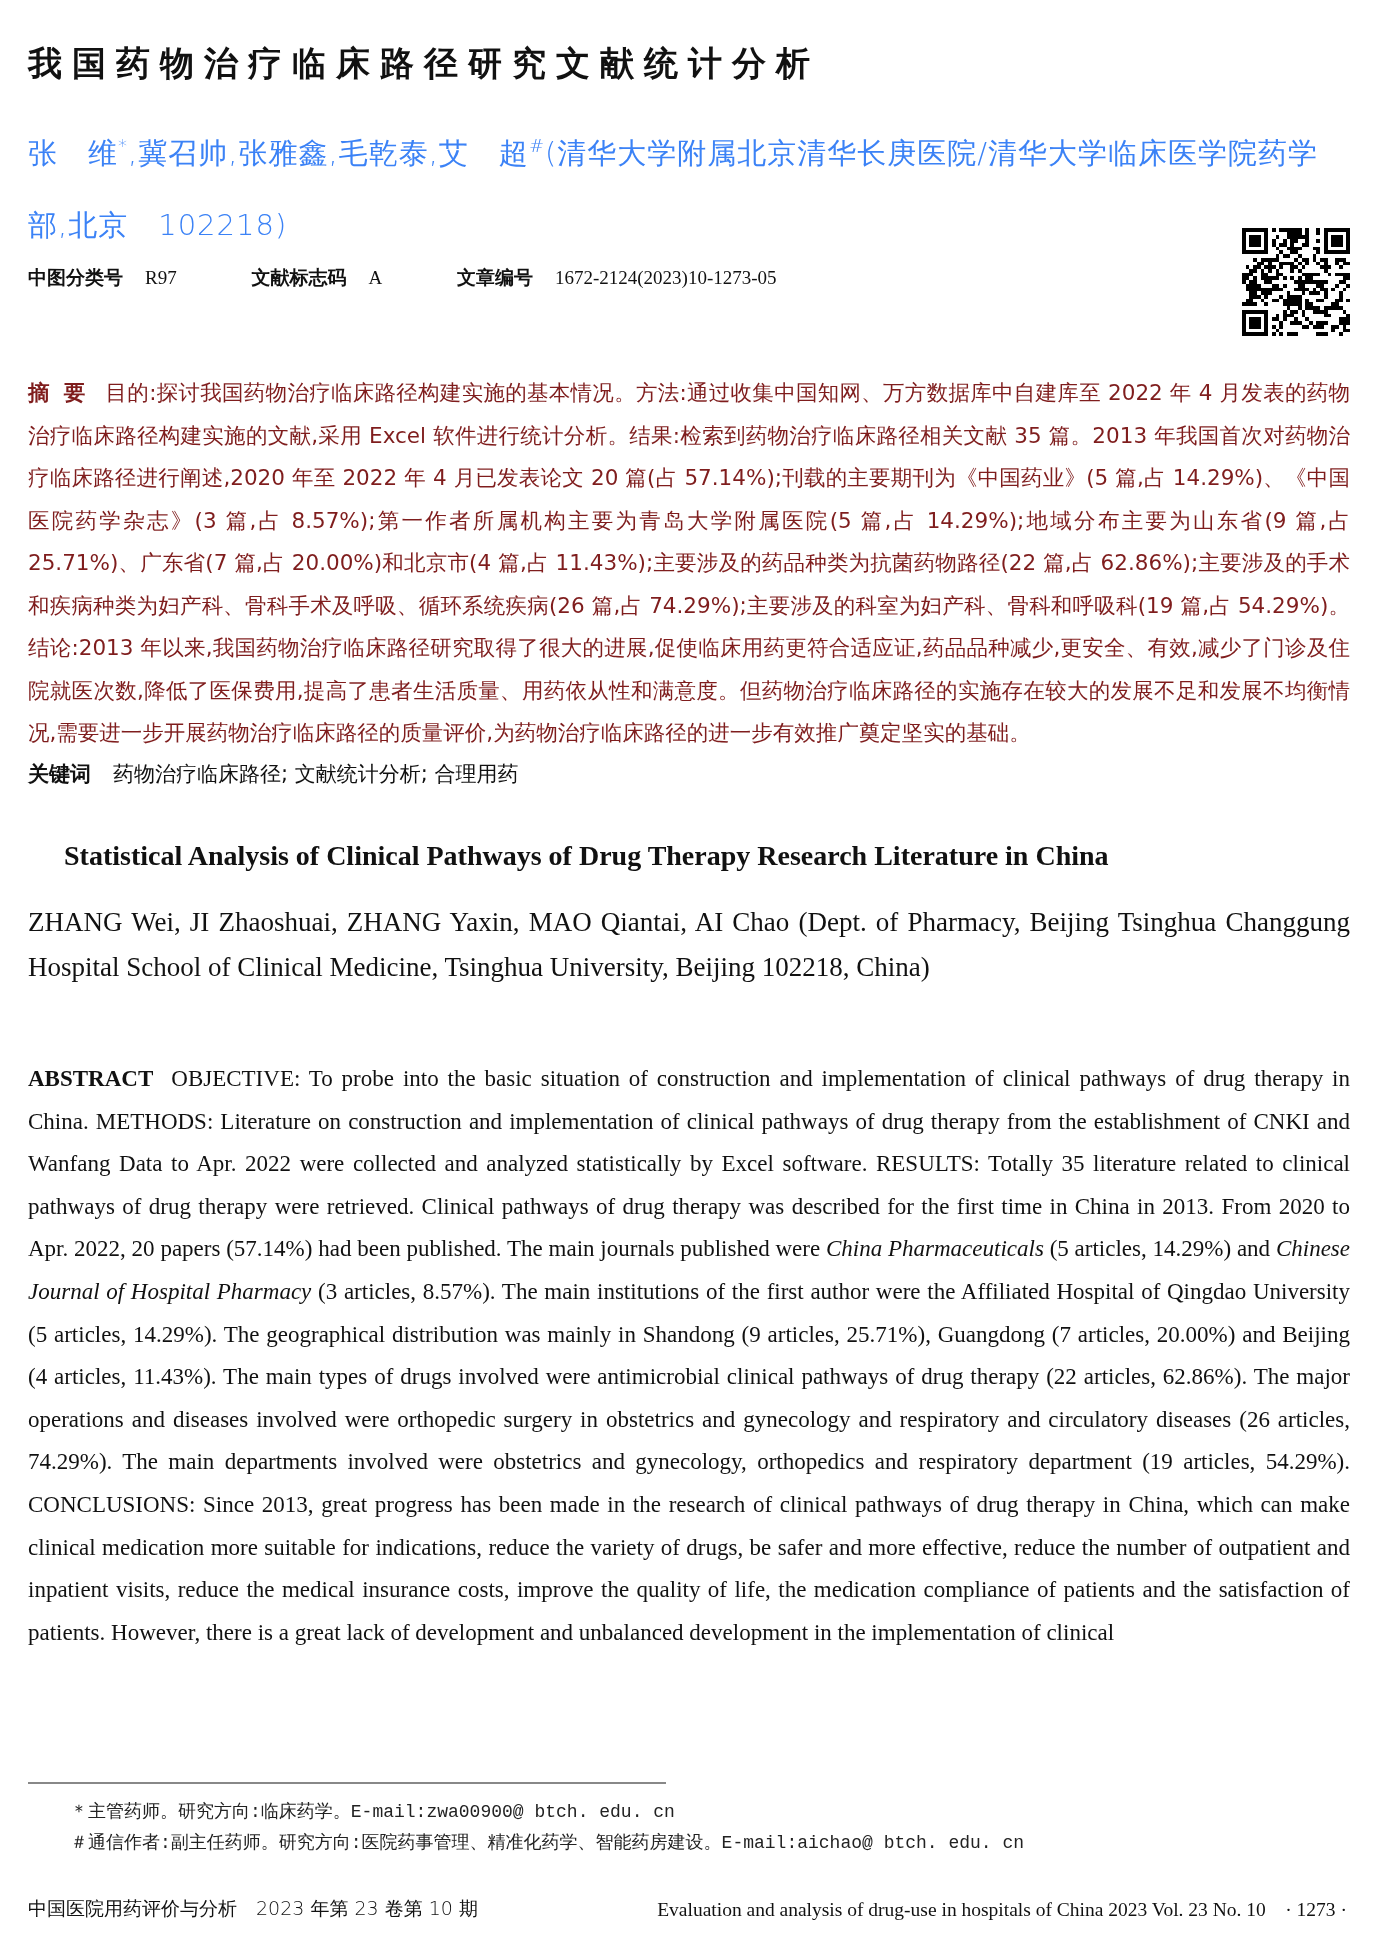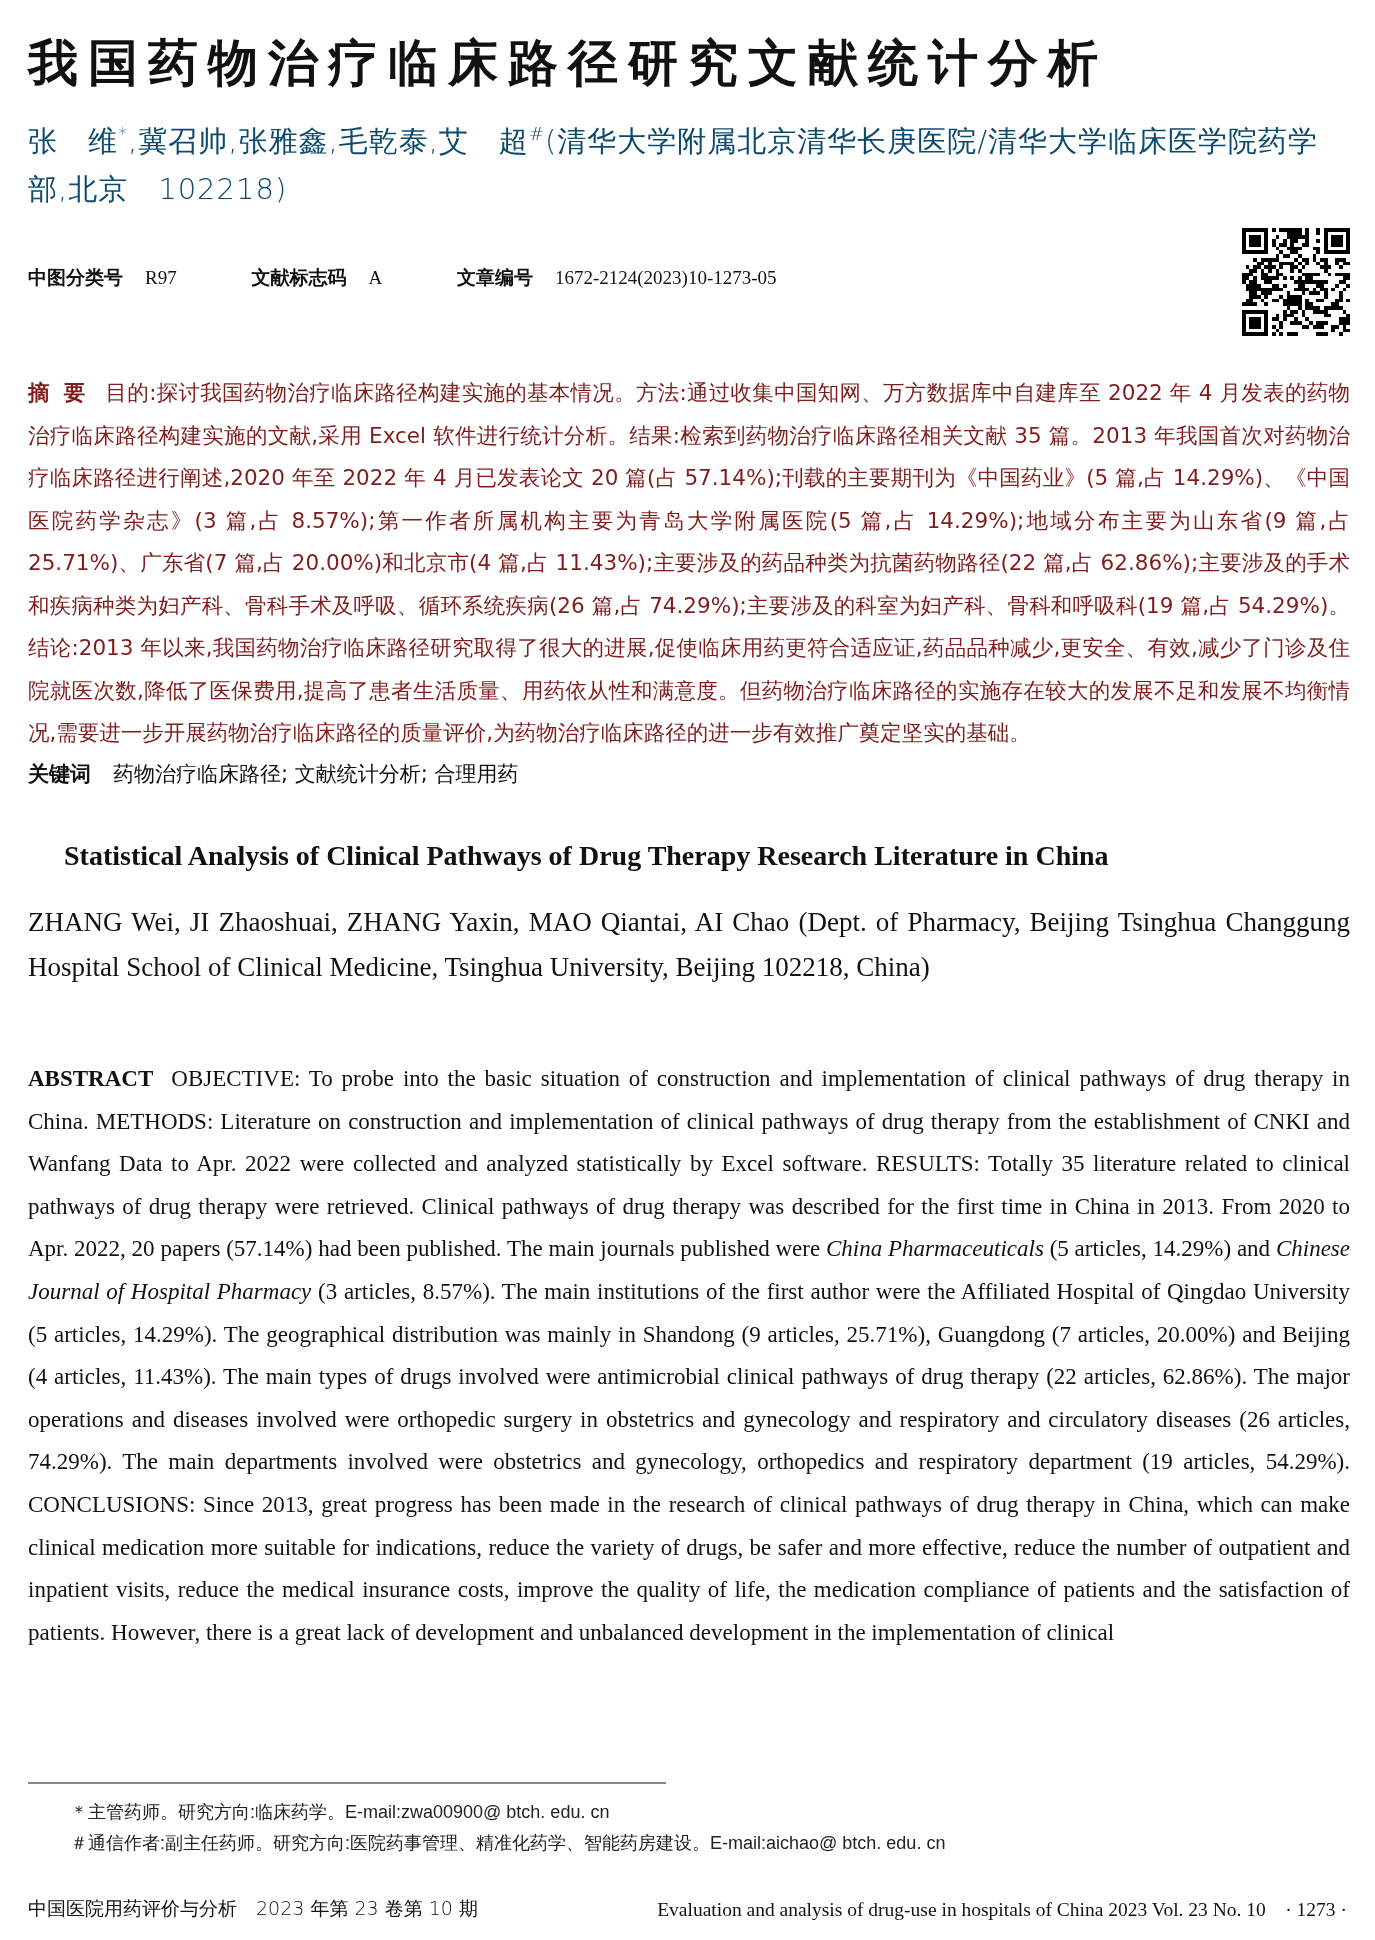"我国药物治疗临床路径研究文献统计分析" .title { font-size: 50px -> 34px }
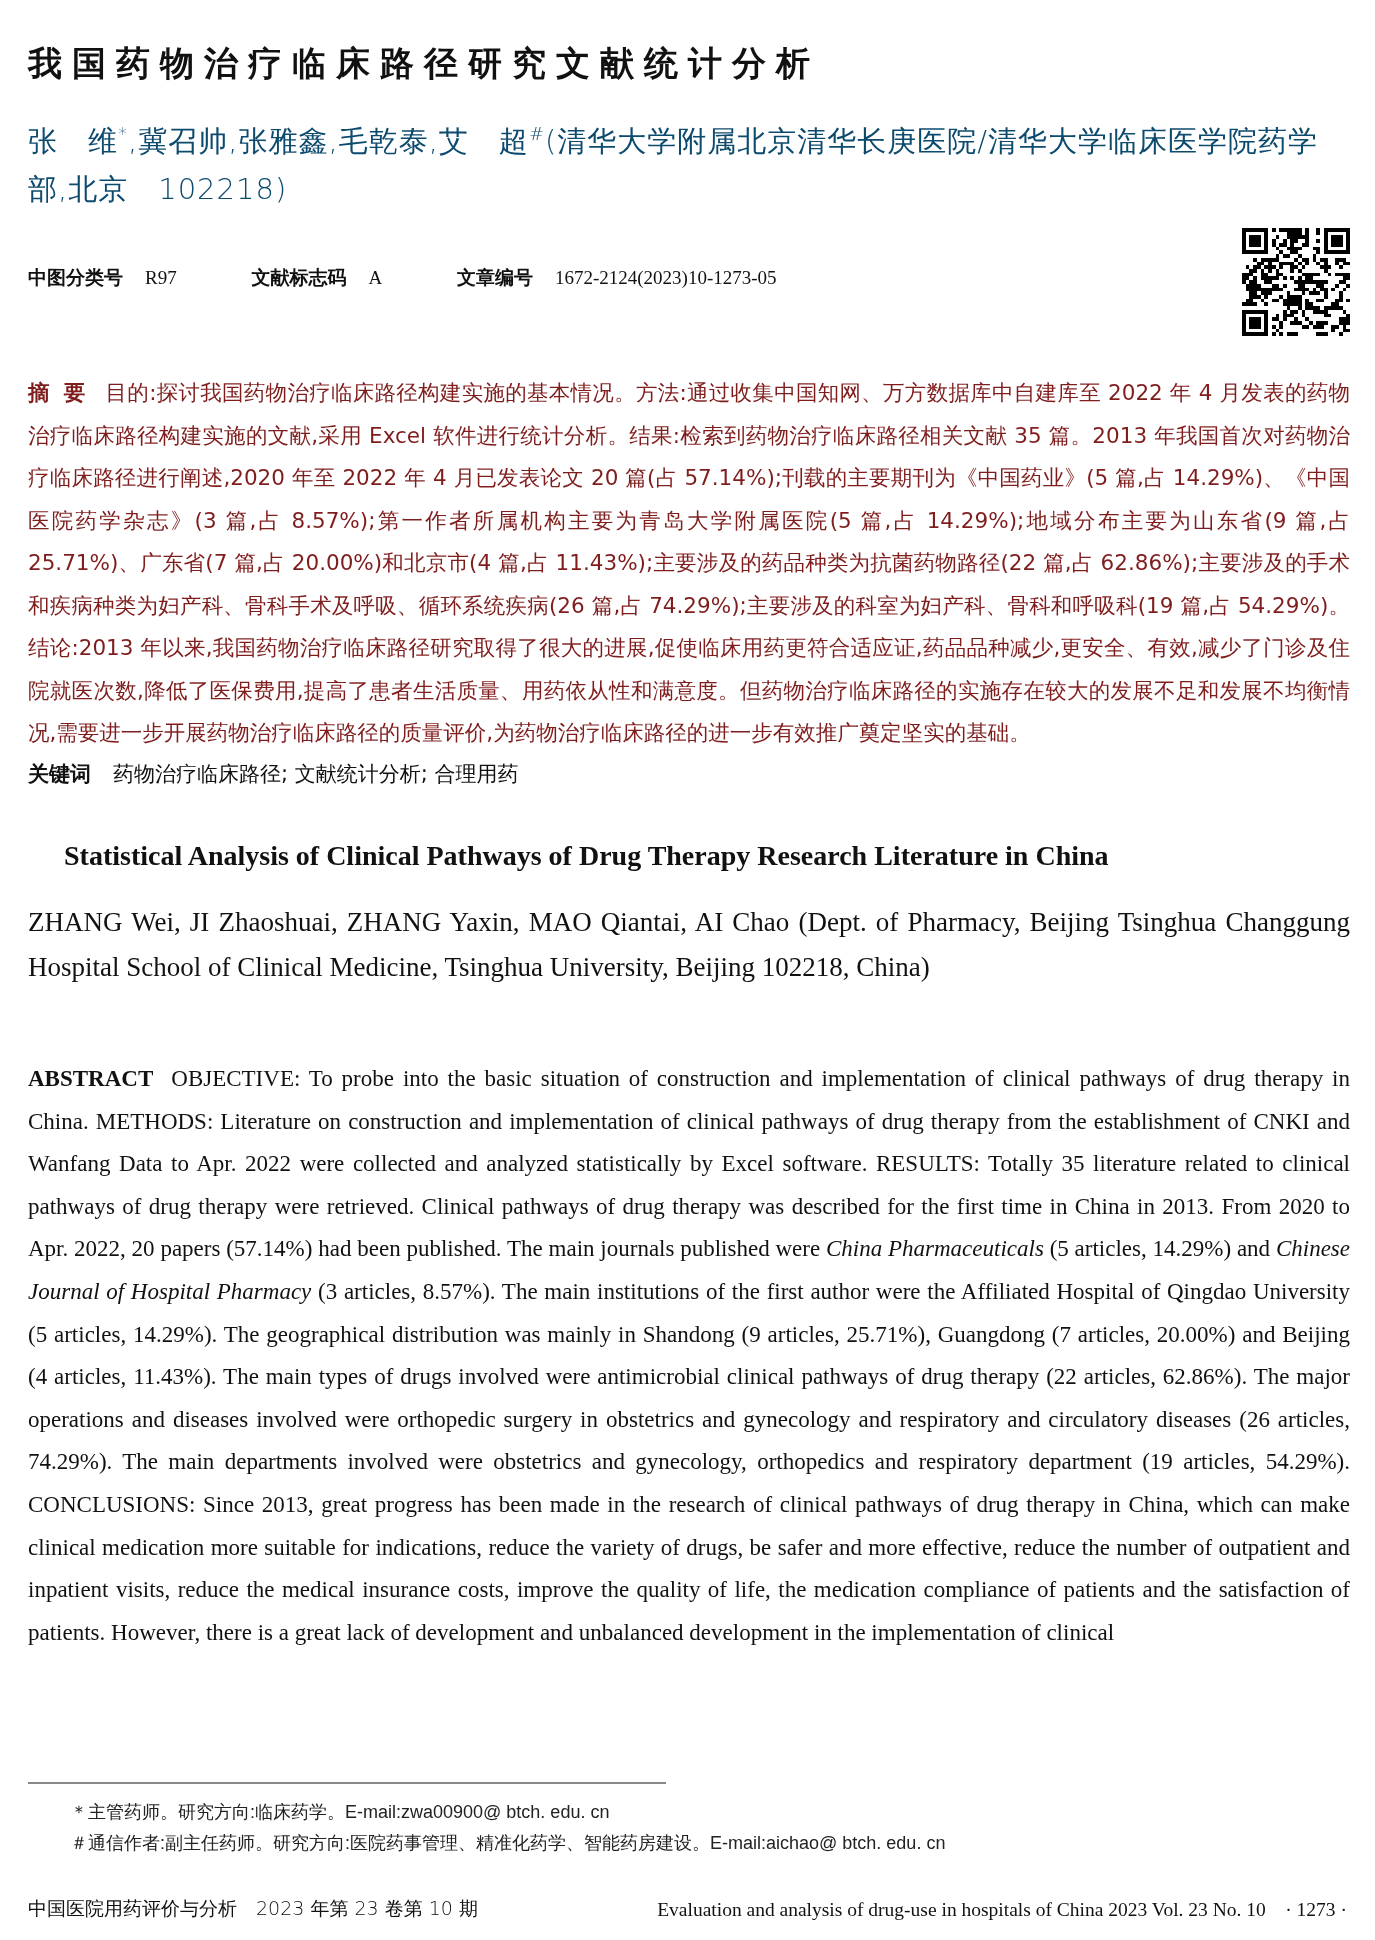"张 维*,冀召帅,张雅鑫,毛乾泰,艾" .authors { color: #0c4a6e -> #3b82f6; line-height: 48px -> 72px }
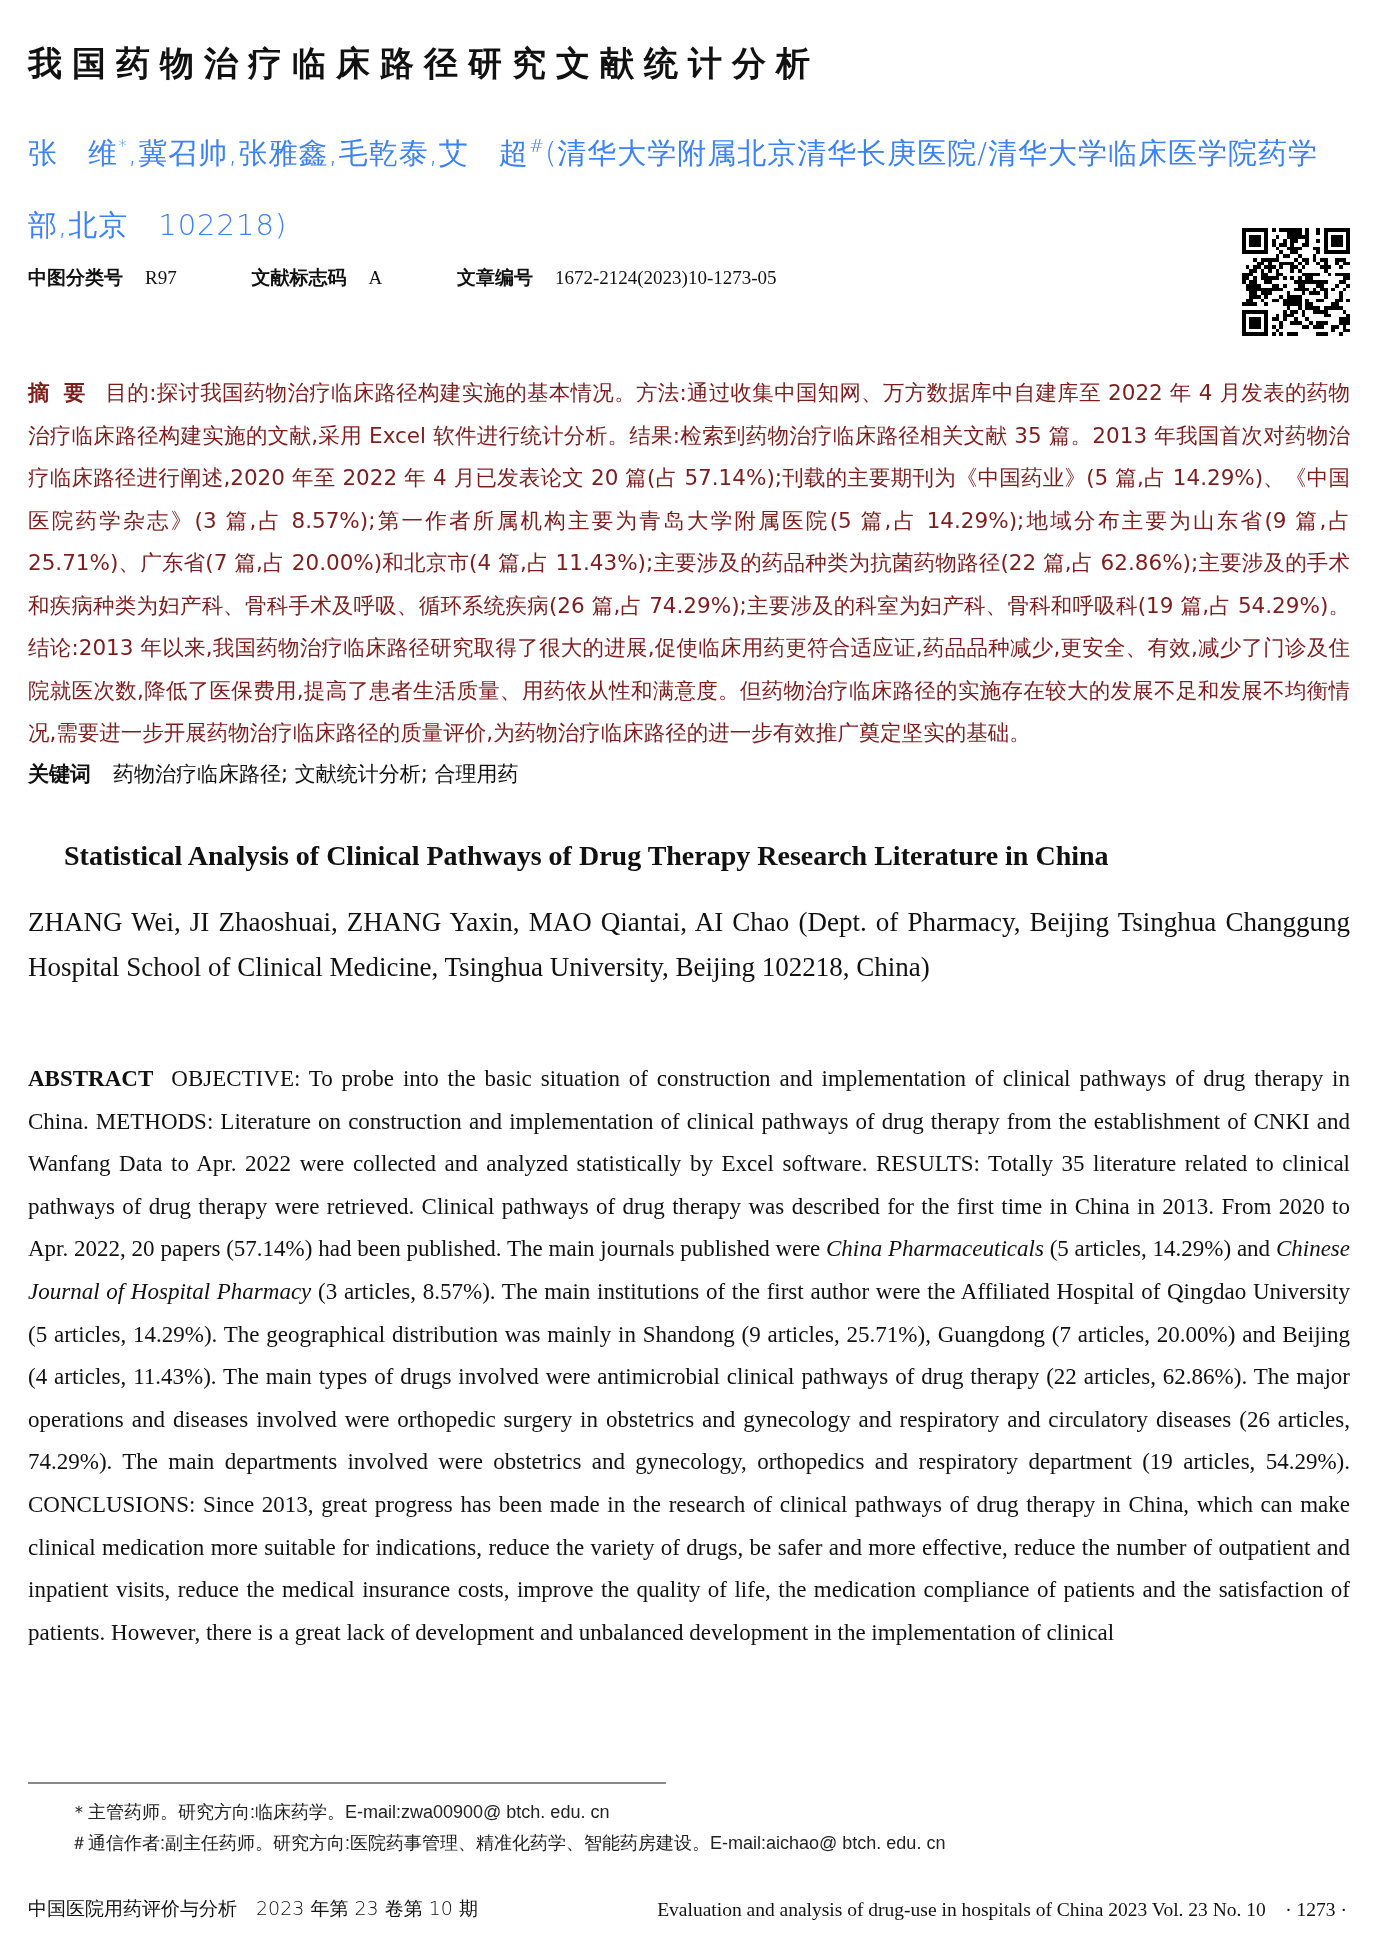"＊主管药师。研究方向:临床药学。E-mail:zwa00900@ btch." .fn { font-family: Liberation Sans, sans-serif -> Liberation Mono, monospace }
